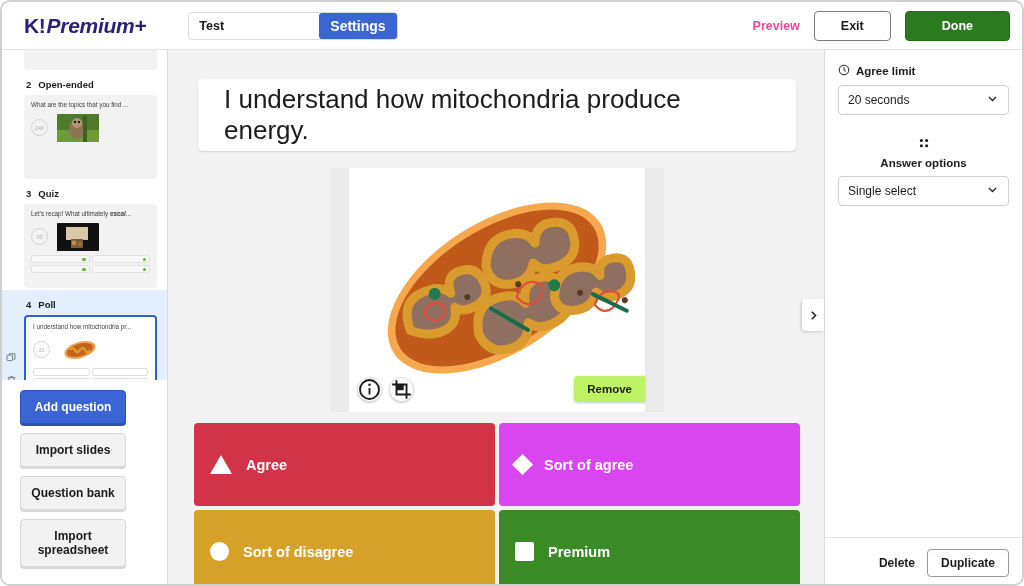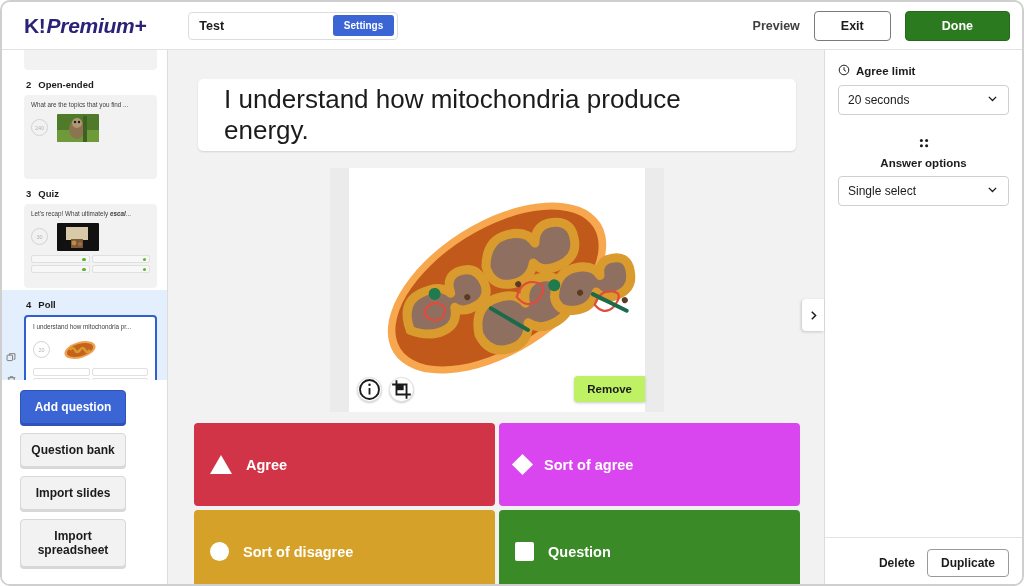"Settings" .settings-btn { font-size: 10px -> 14px }
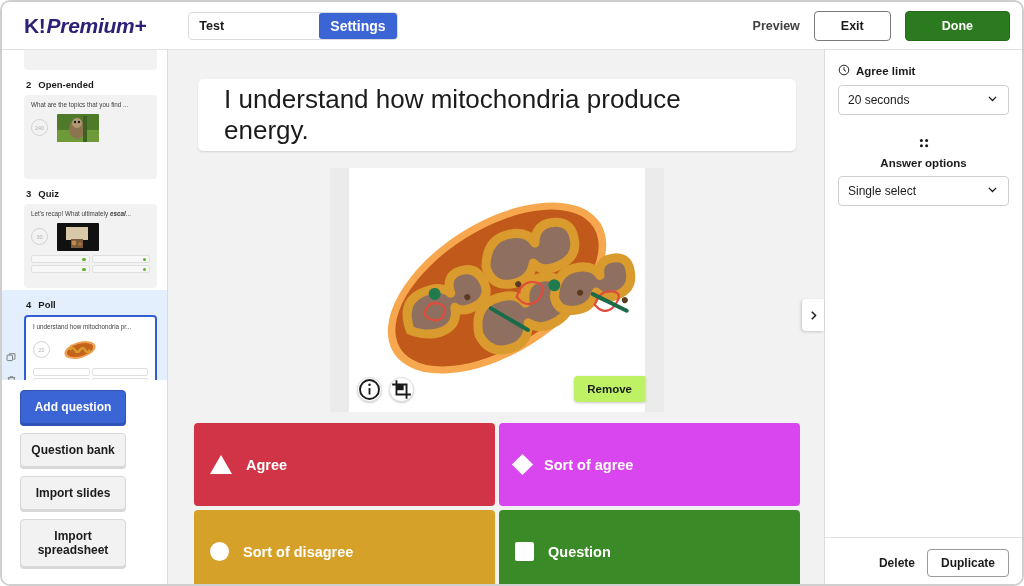"Preview" .preview-link { color: #404040 -> #ec4899 }
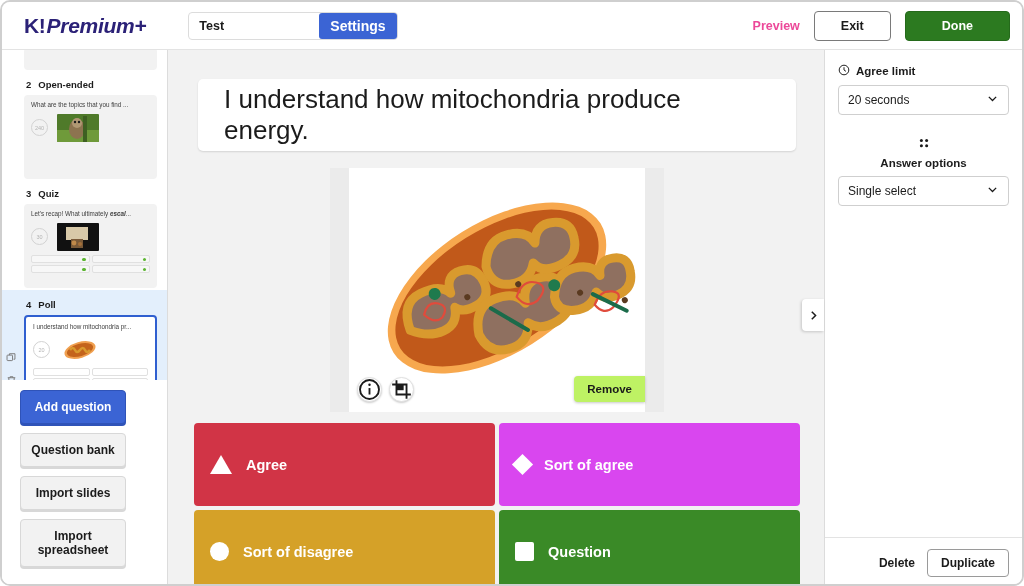"Question bank" div.sb-btn { order: before "Import slides" -> after "Import slides" }
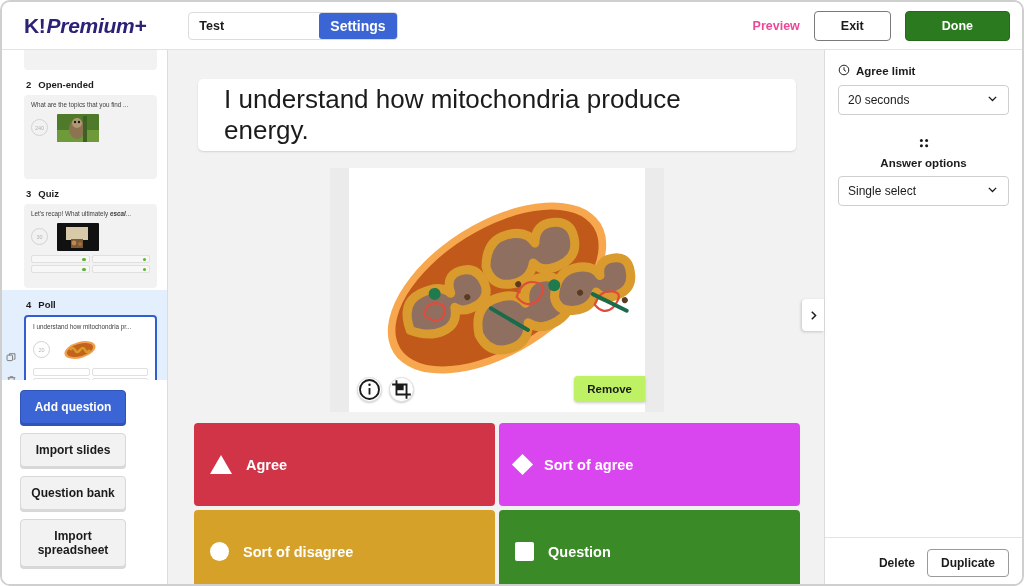"Question" span.lbl { text: Question -> Premium }
